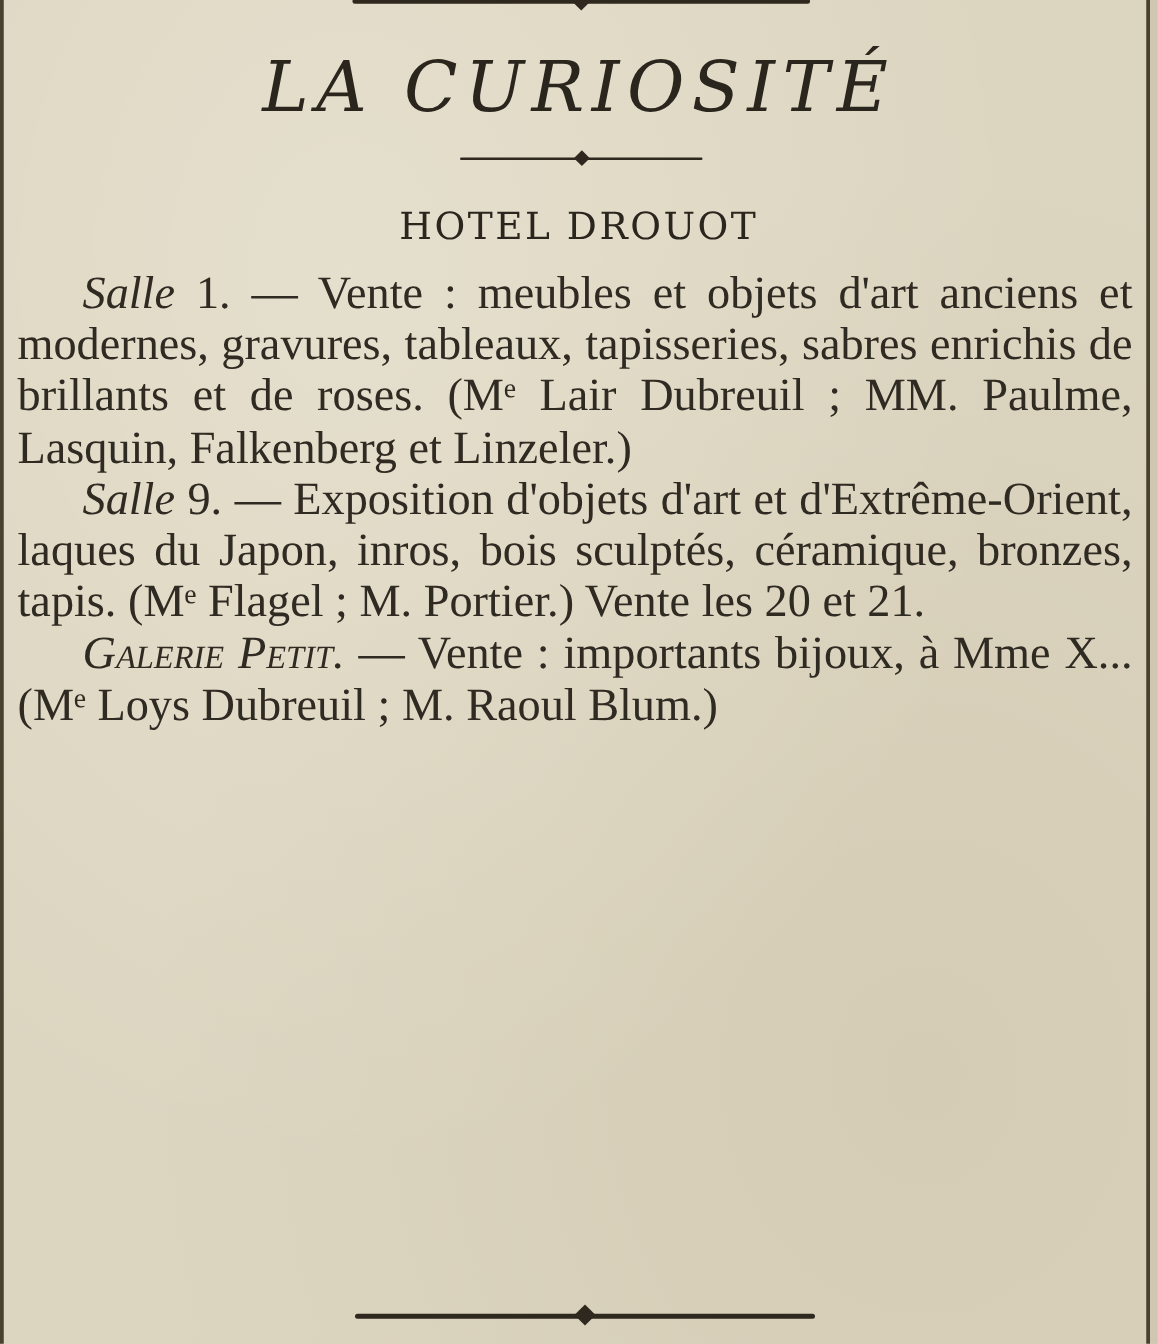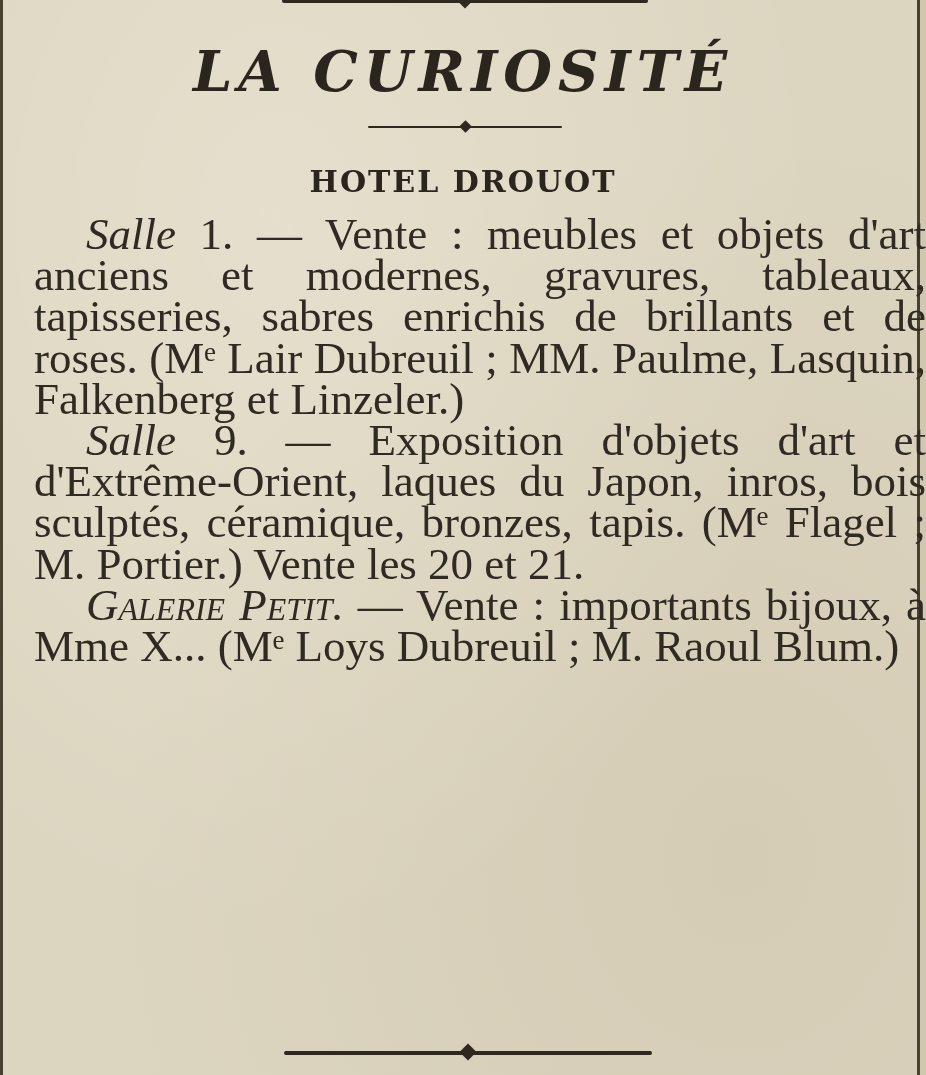"LA CURIOSITÉ" .title { font-weight: bold -> normal }
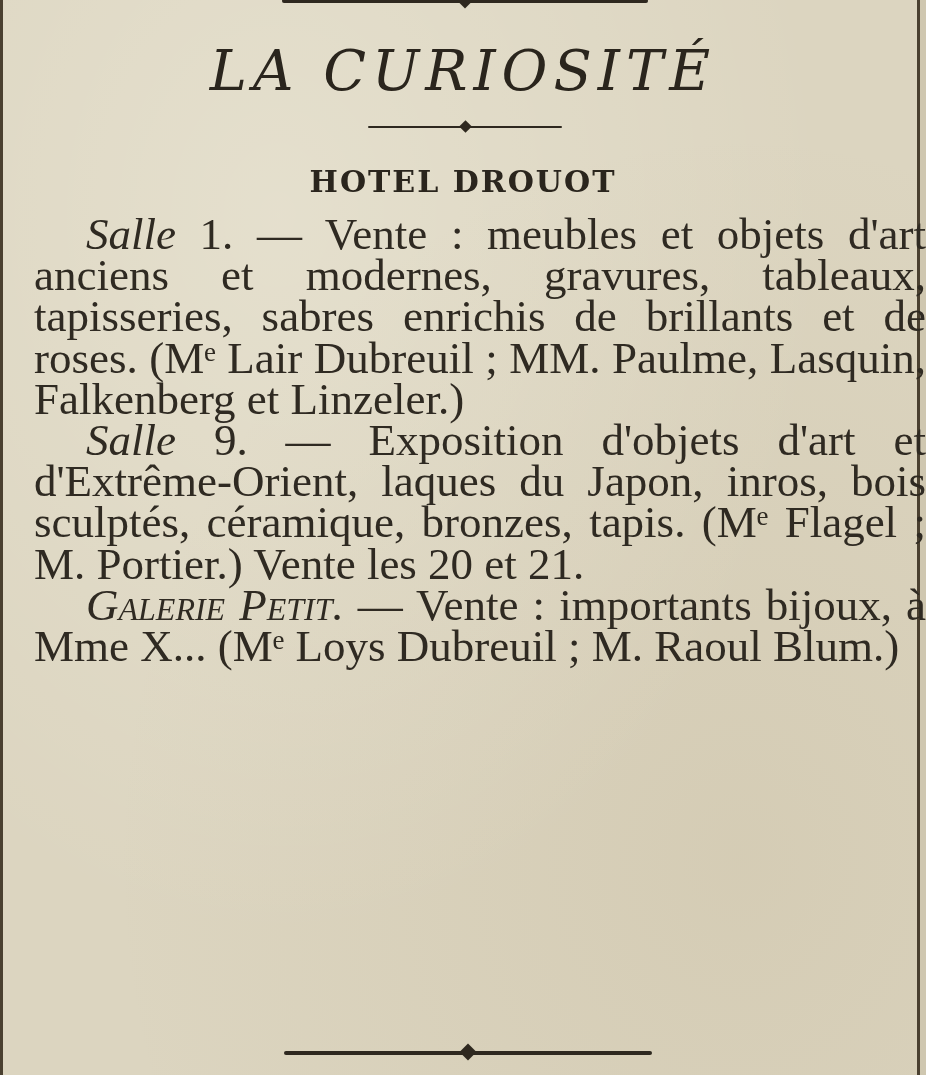"HOTEL DROUOT" .subtitle { font-weight: bold -> normal }
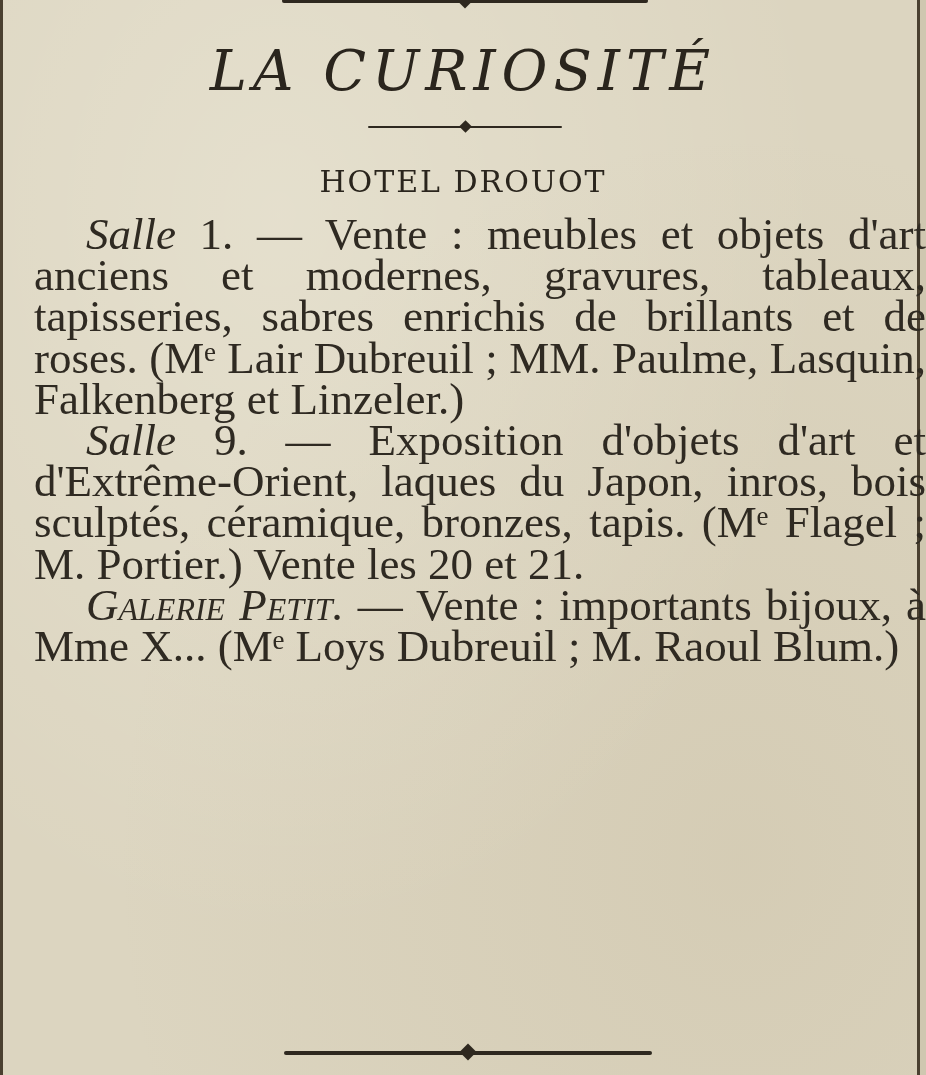"Salle 1. — Vente :" .body-text { font-size: 45px -> 37px; margin-left: 20px -> none }
